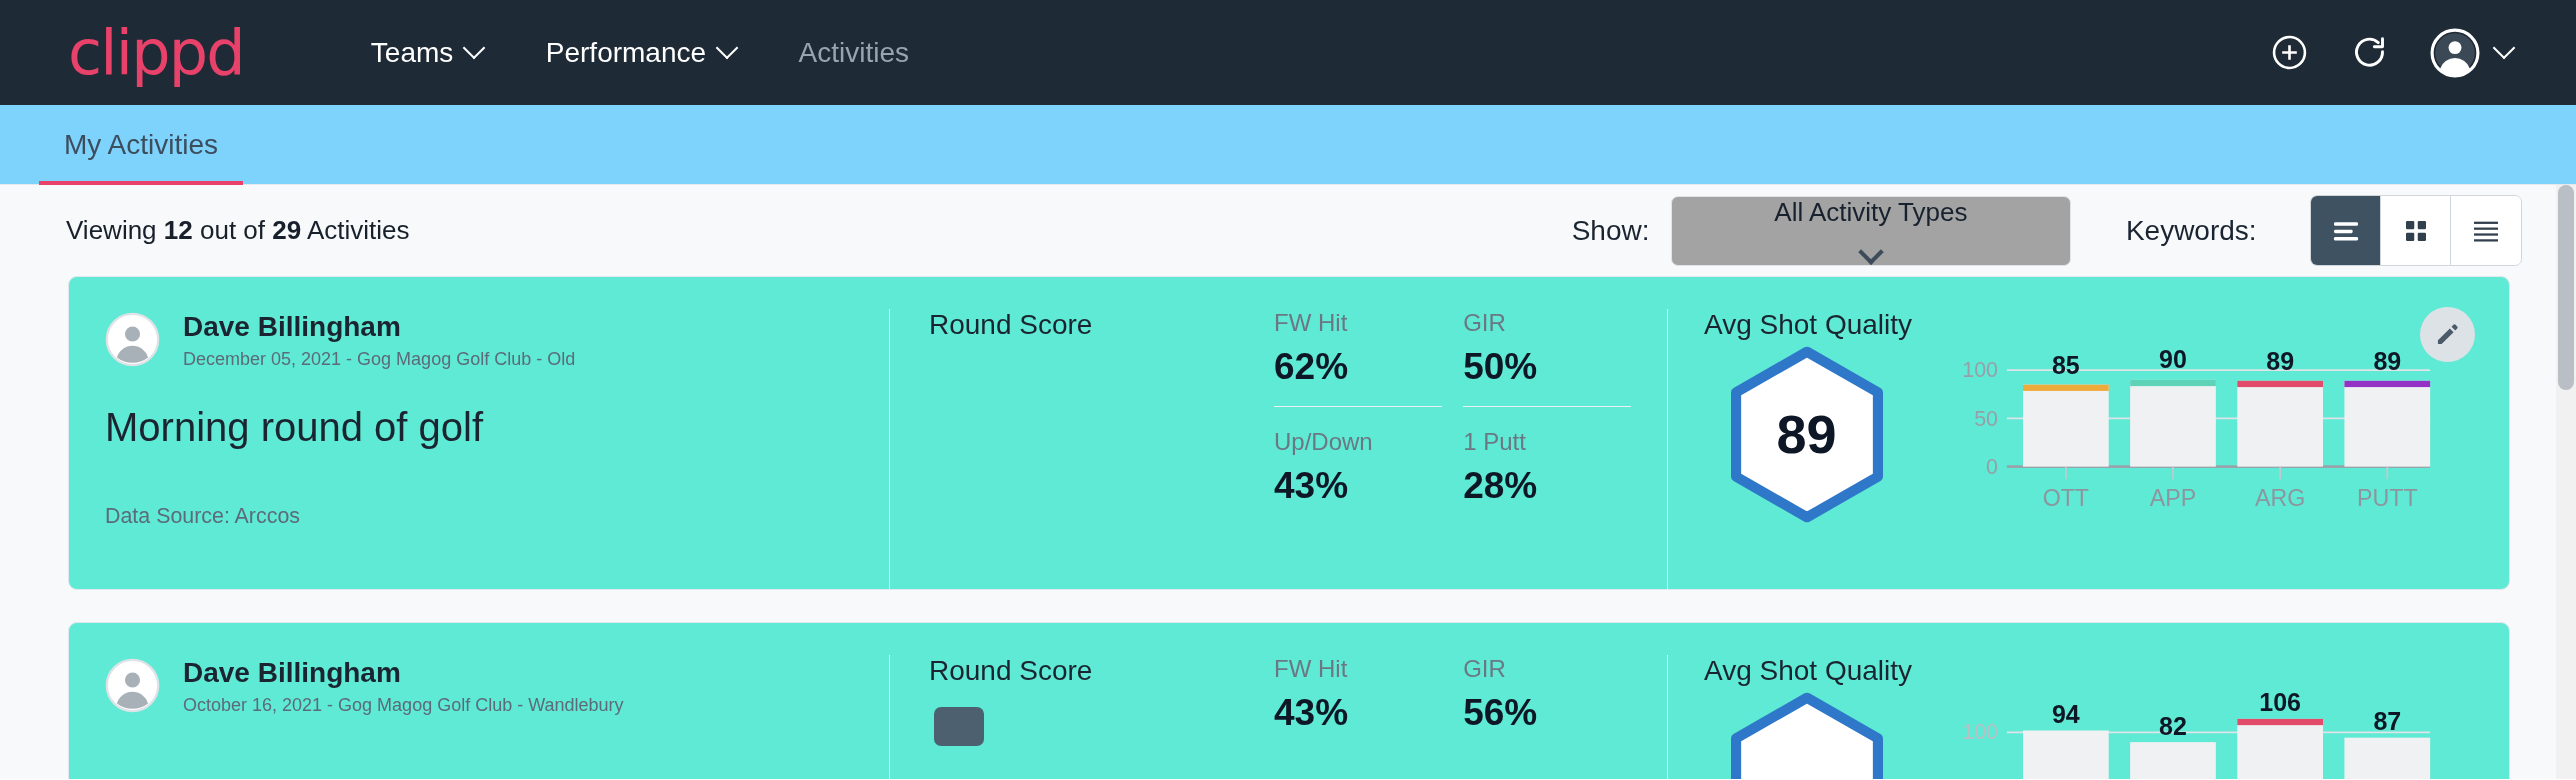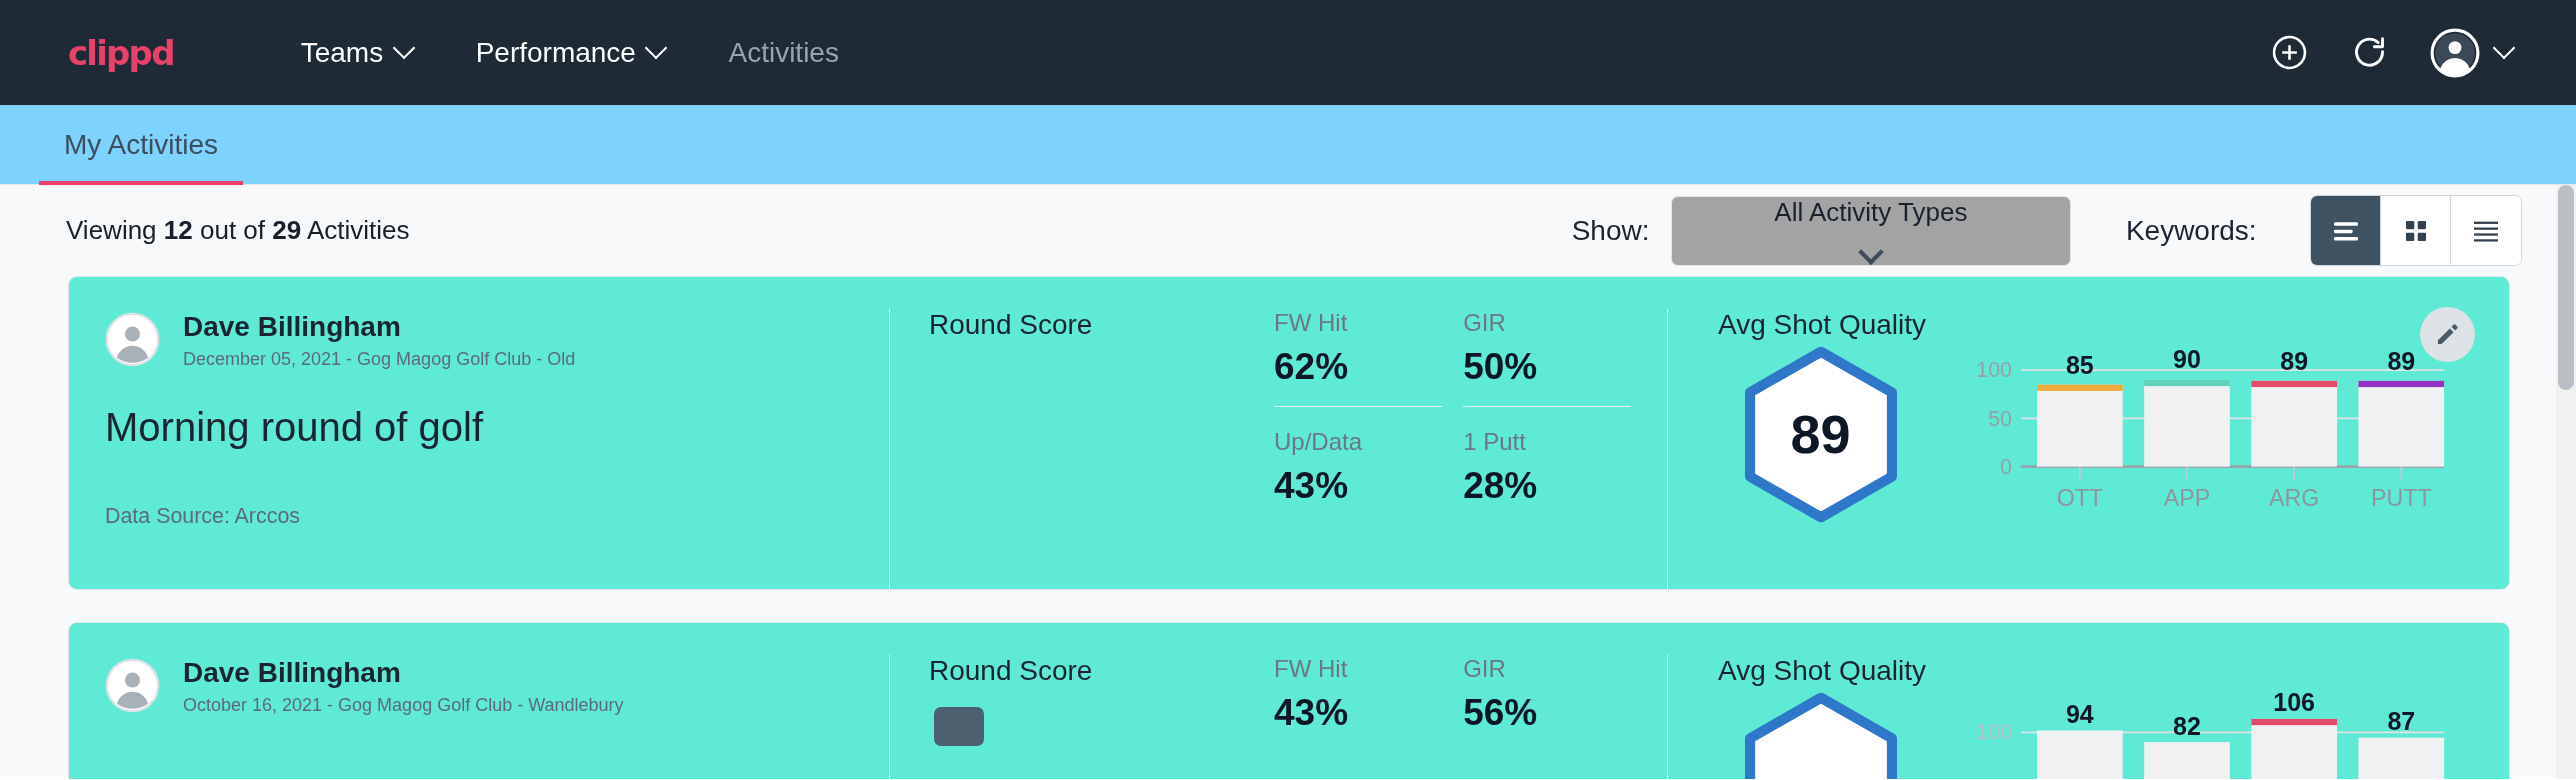"clippd" .logo { font-size: 34px -> 62px; font-weight: 700 -> 400 }
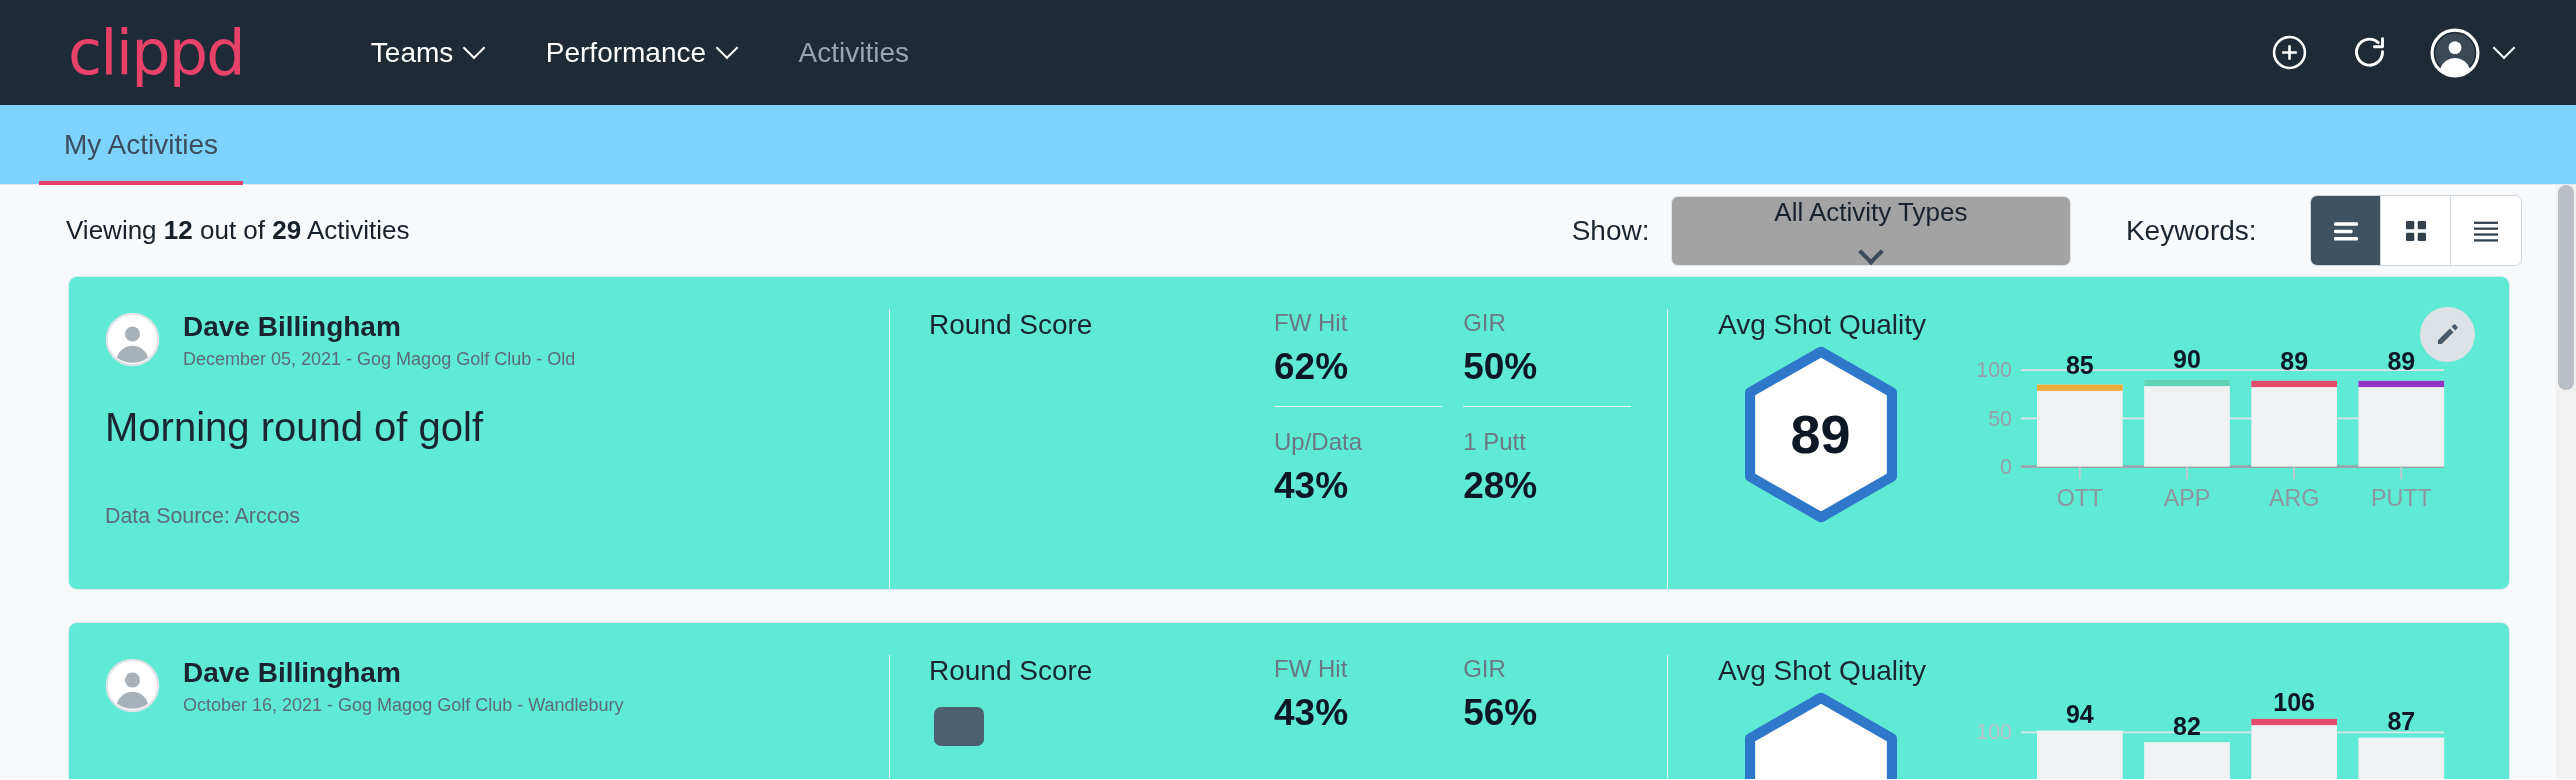"Avg Shot Quality" .col-quality { padding-left: 50px -> 36px }
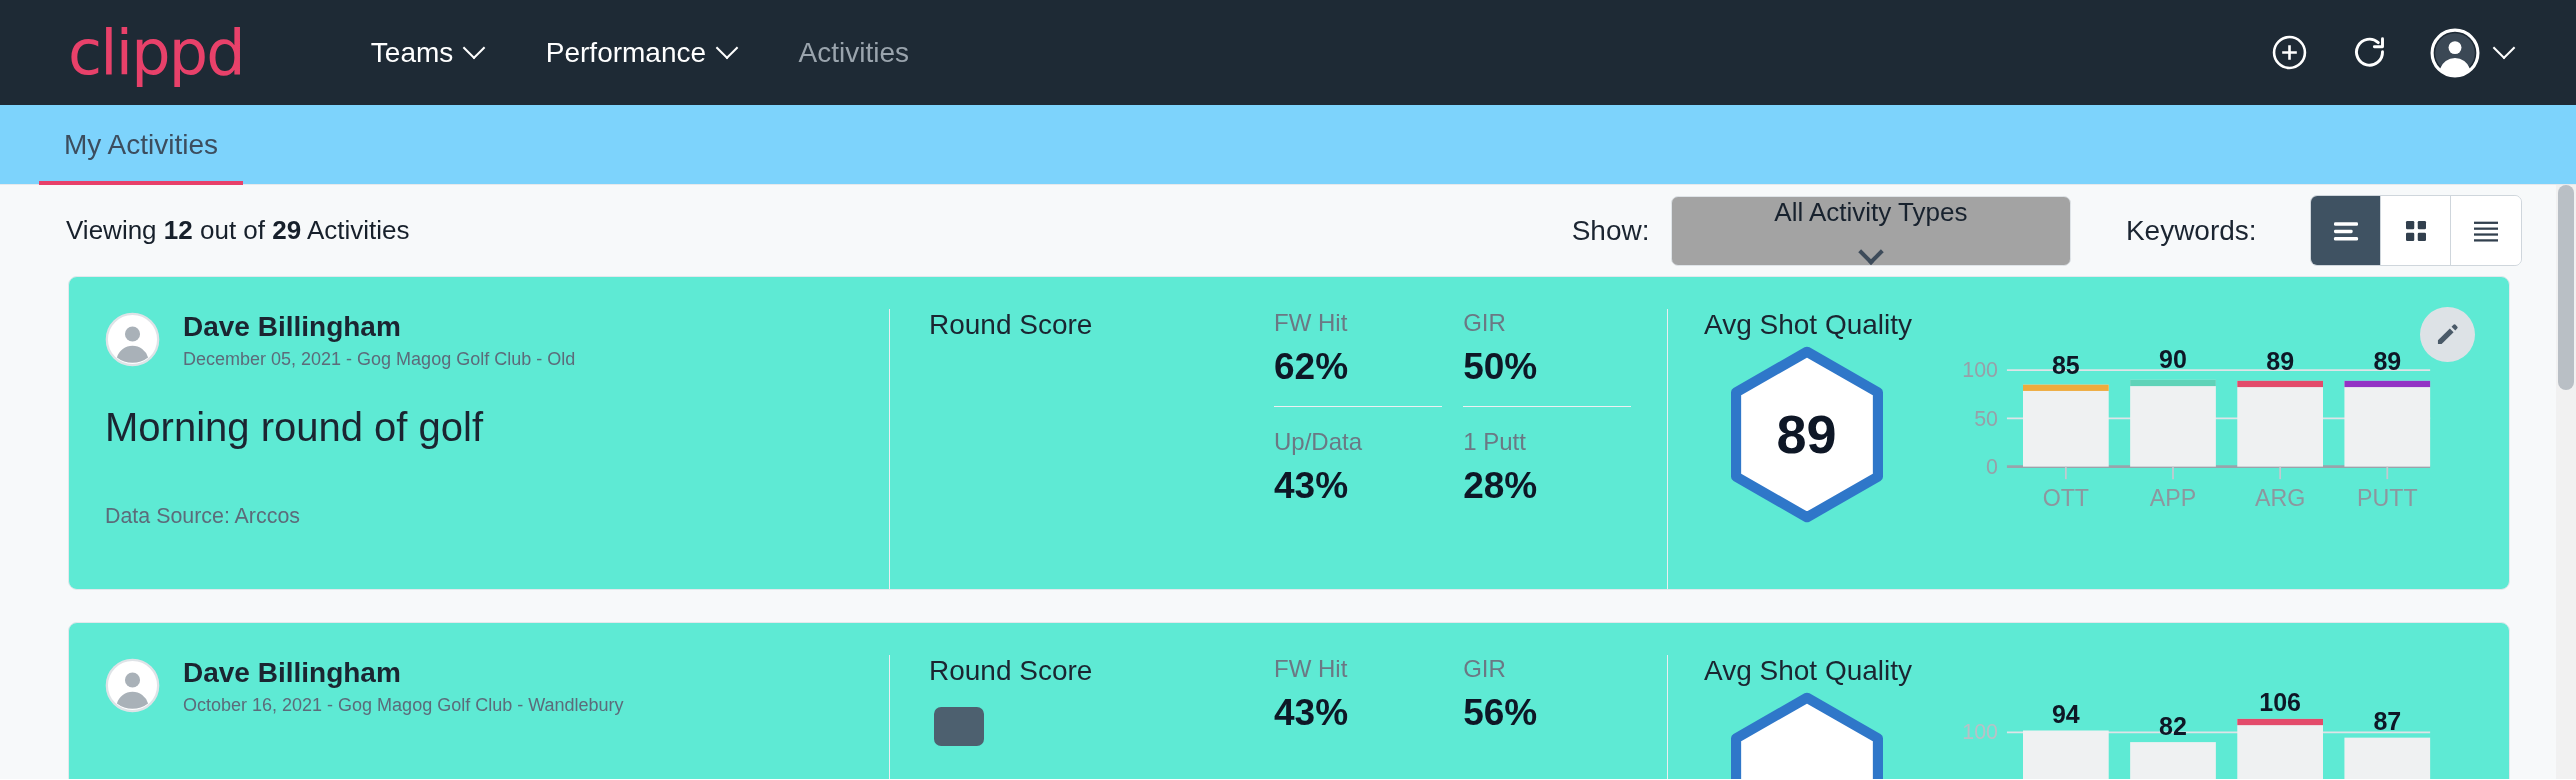"Up/Data" div.k { text: Up/Data -> Up/Down }
